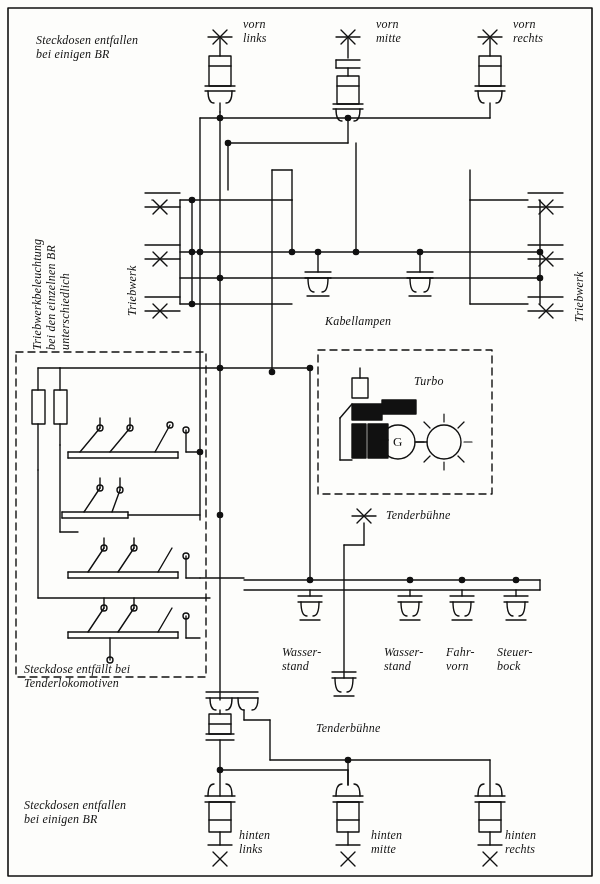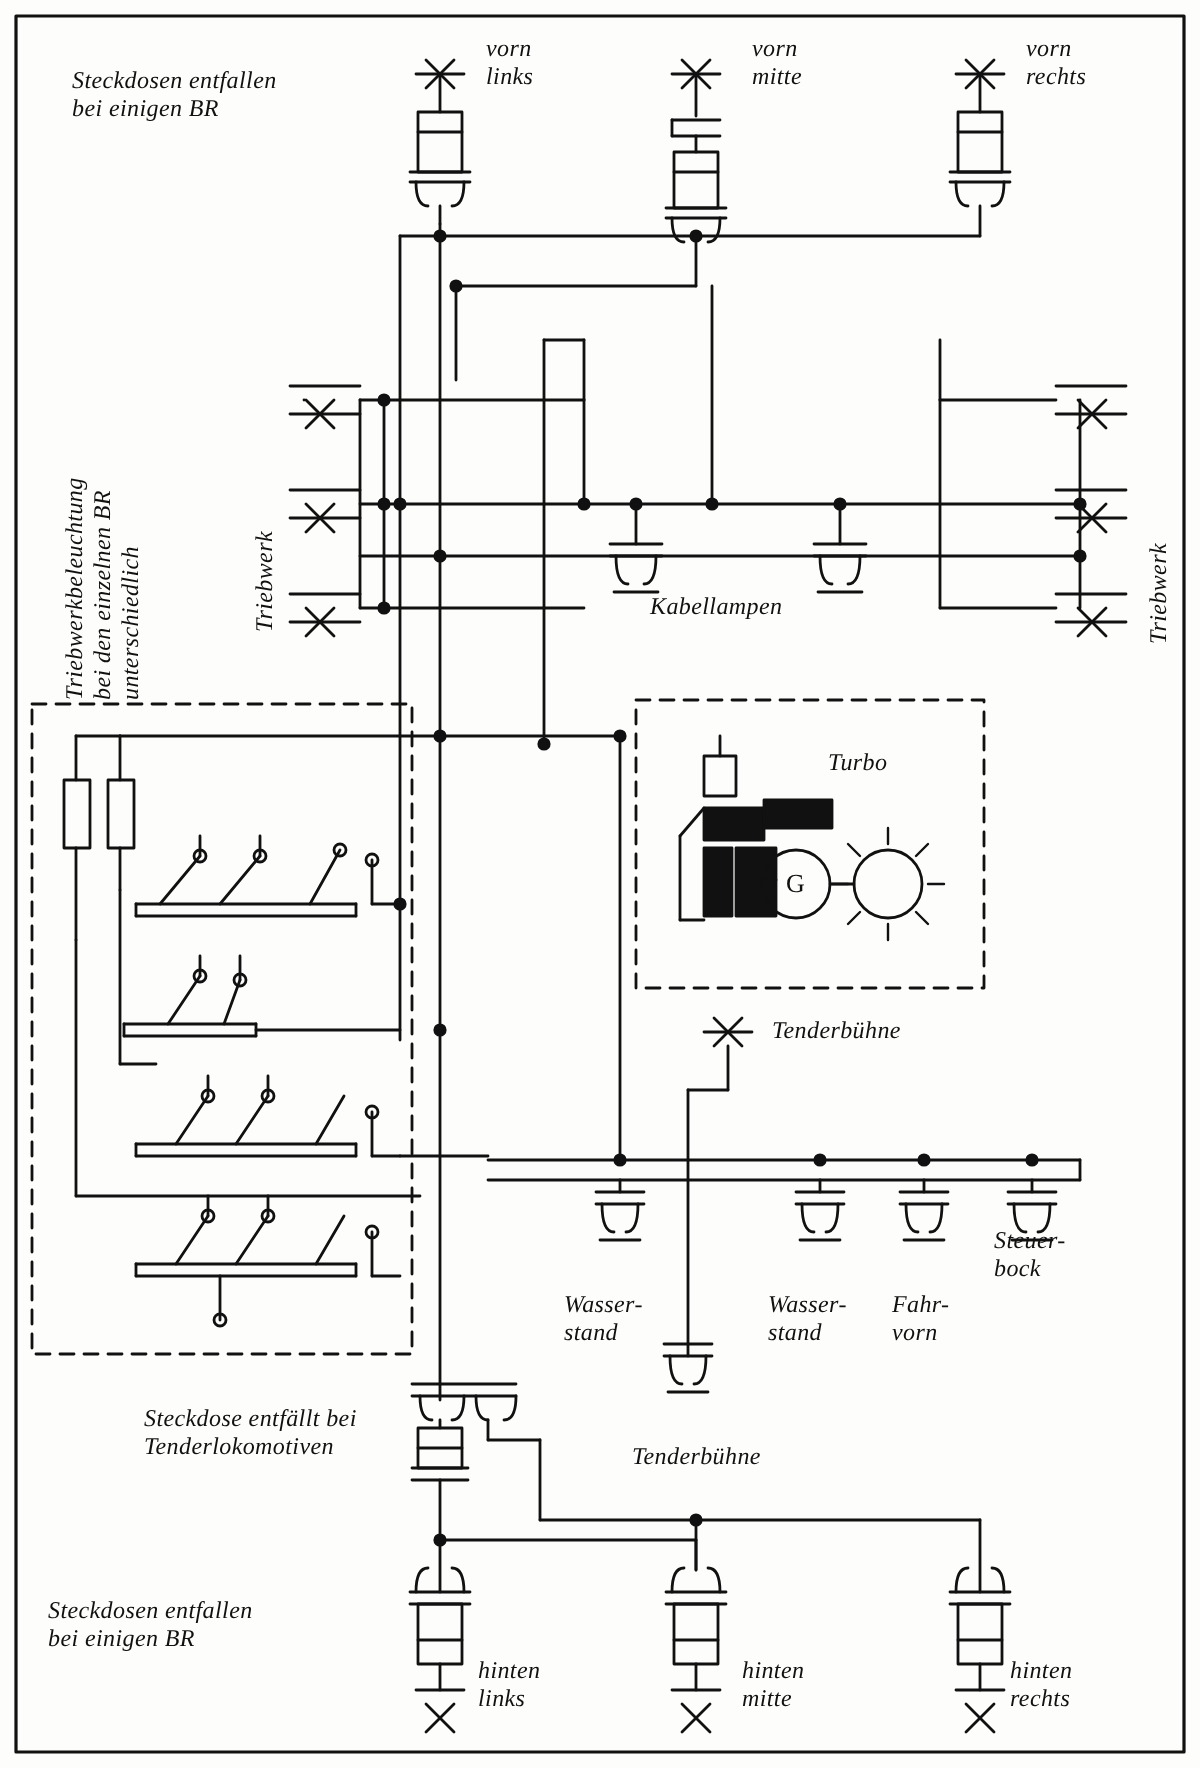"Kabellampen" div.lbl { top: 296px -> 314px }
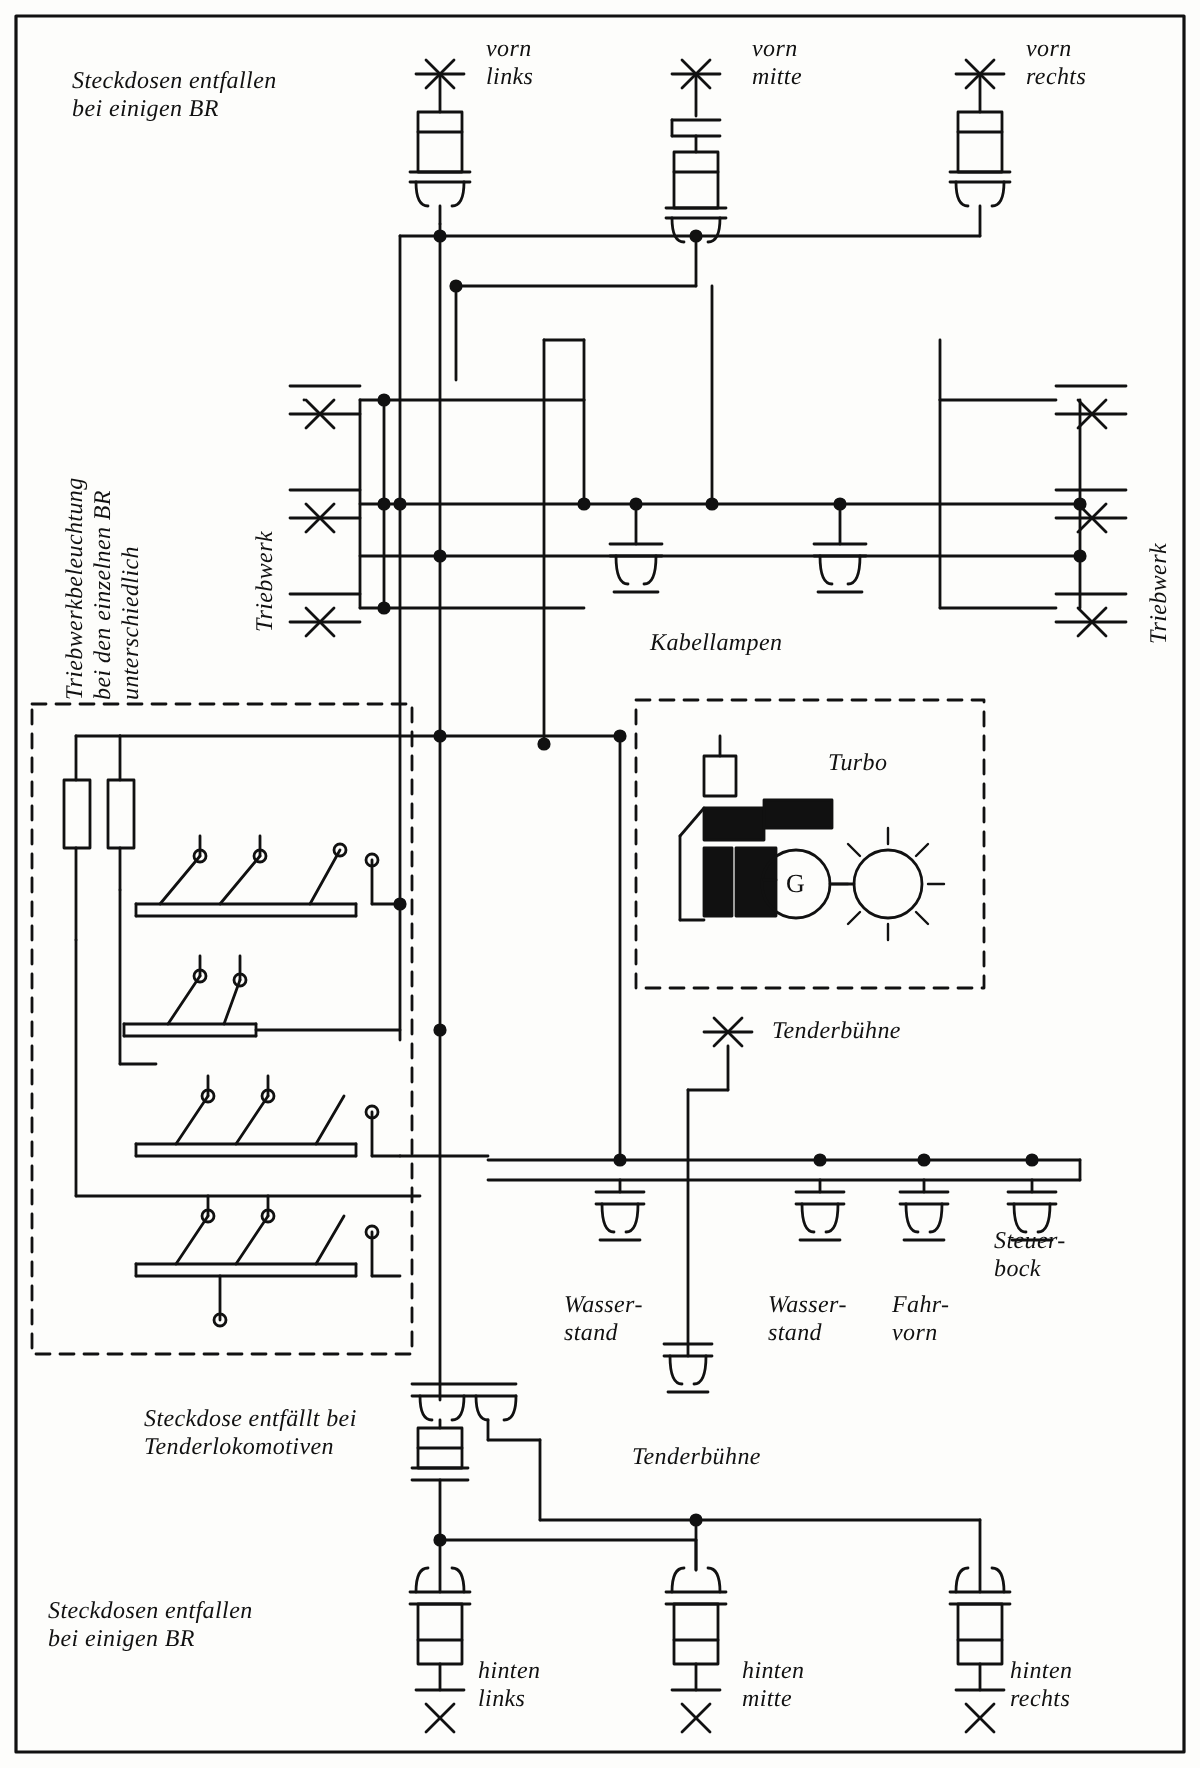"Steuer-" div.lbl { top: 613px -> 645px }
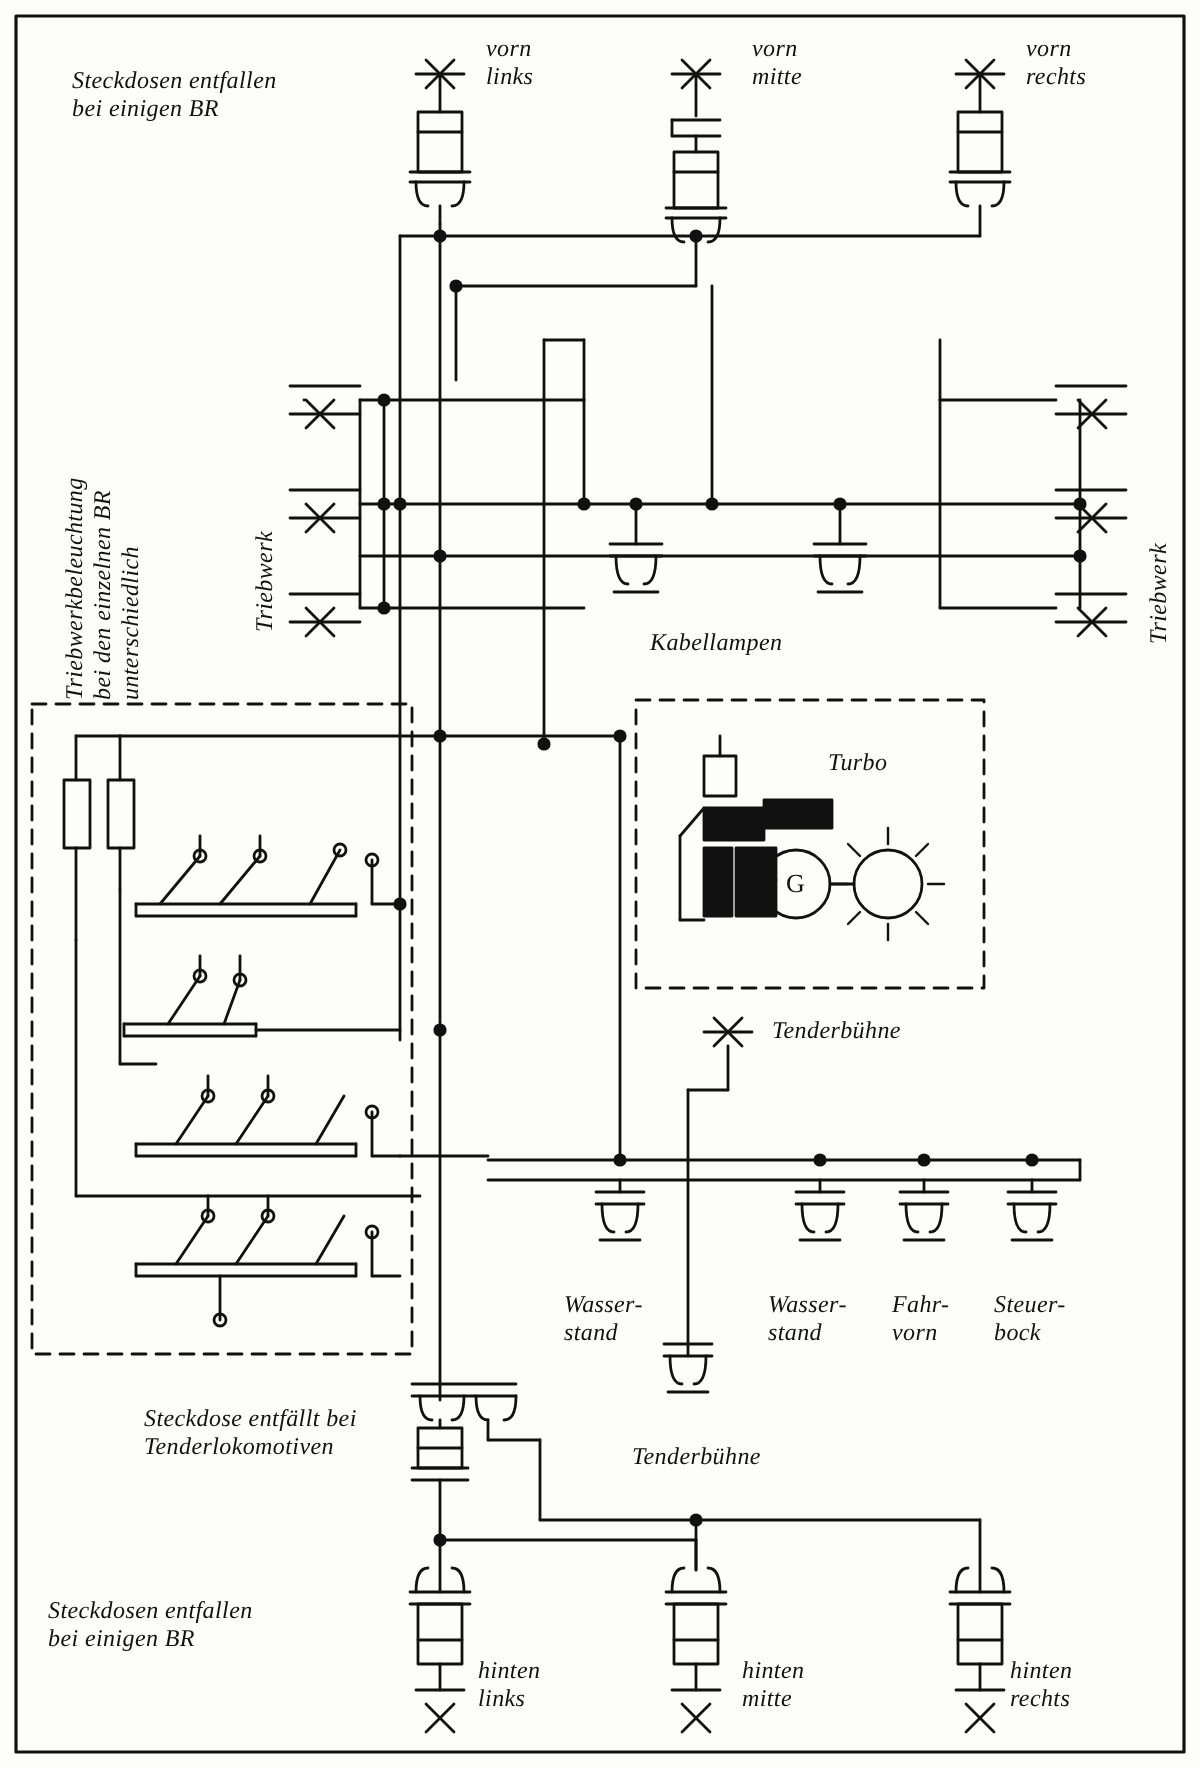"Steckdose entfällt bei" div.lbl { margin-left: 48px -> none; top: 702px -> 662px }
